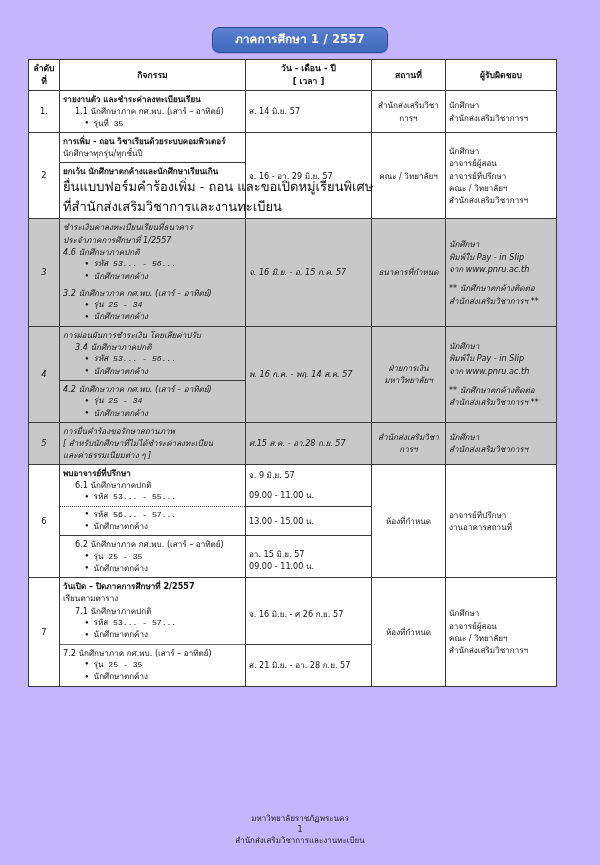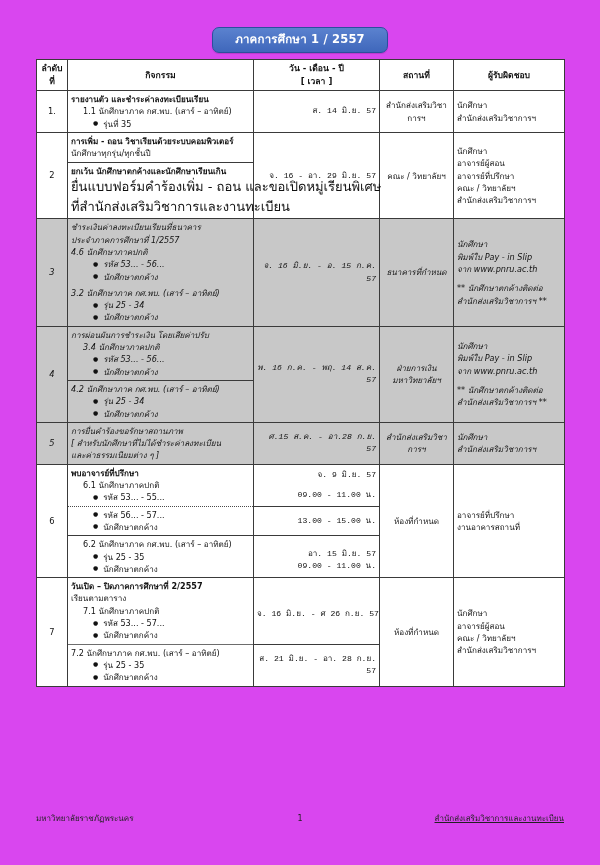"ภาคการศึกษา 1 / 2557" .page { background: #d946ef -> #c4b5fd }
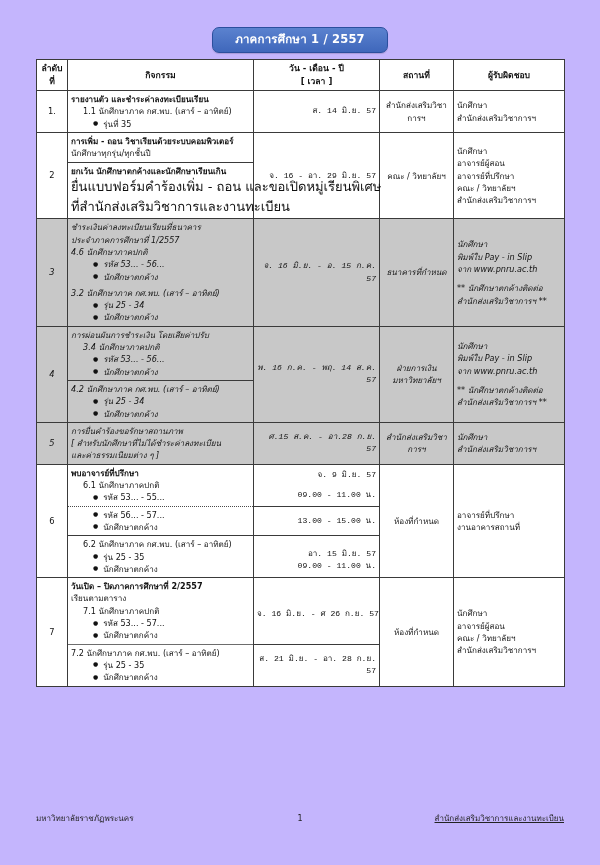"ลำดับ" .tbl-wrap { left: 36px -> 28px }
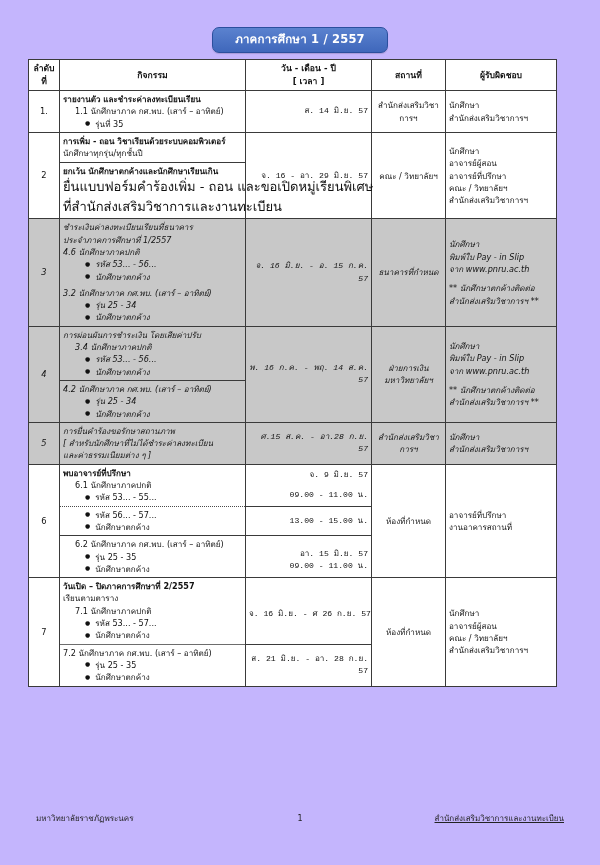"ส. 14 มิ.ย. 57" td.date { font-family: Liberation Mono, monospace -> none; text-align: right -> left }
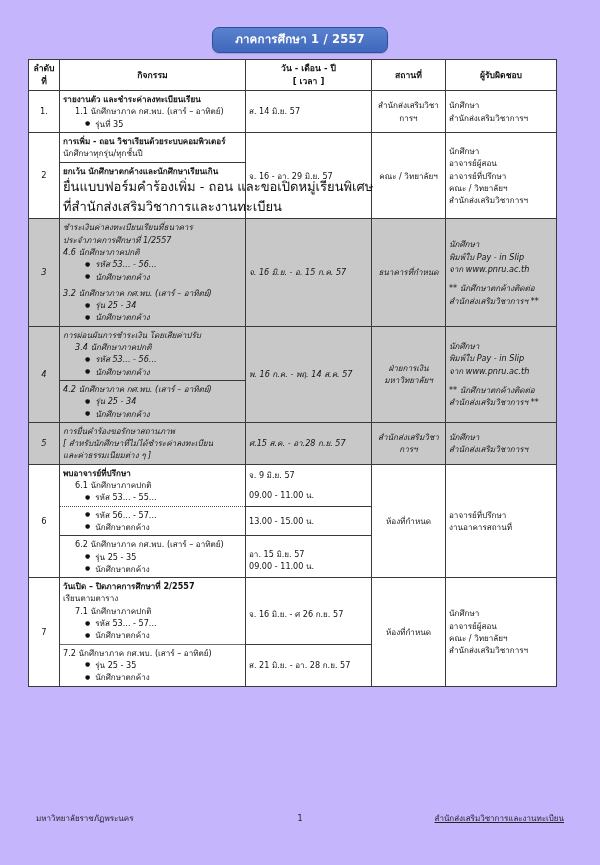"รุ่นที่ 35" .ind2 { font-family: none -> Liberation Mono, monospace }
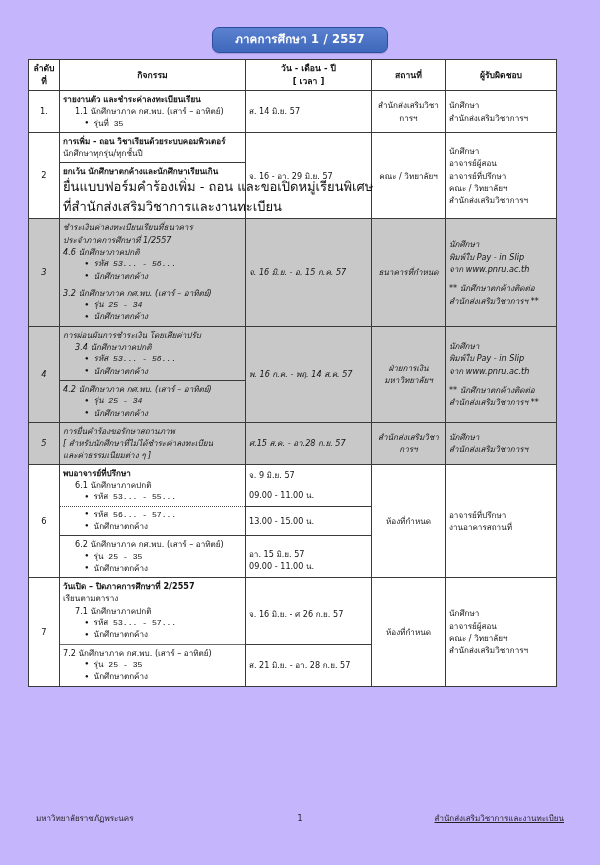"มหาวิทยาลัยราชภัฏพระนคร" .footer { flex-direction: none -> column }
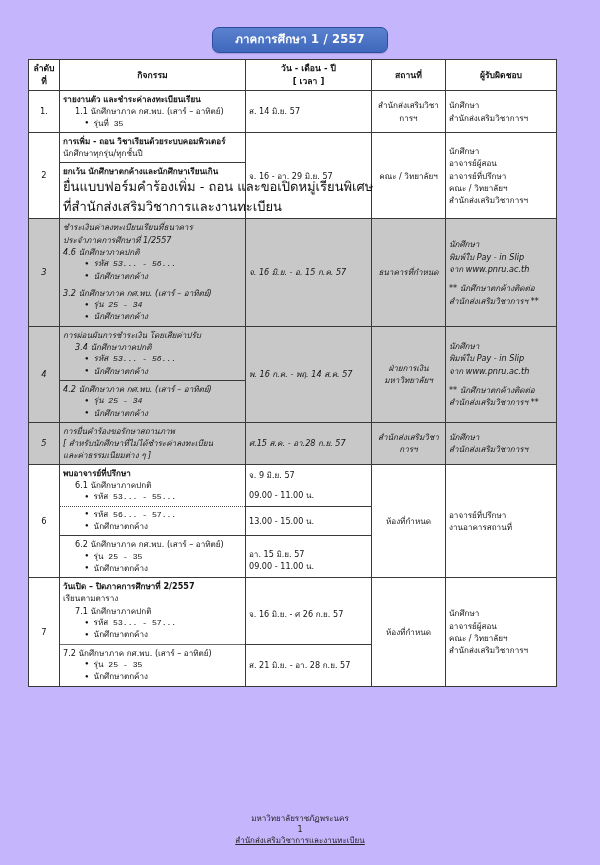"สำนักส่งเสริมวิชาการและงานทะเบียน" .footer .f-r { text-decoration: underline -> none }
